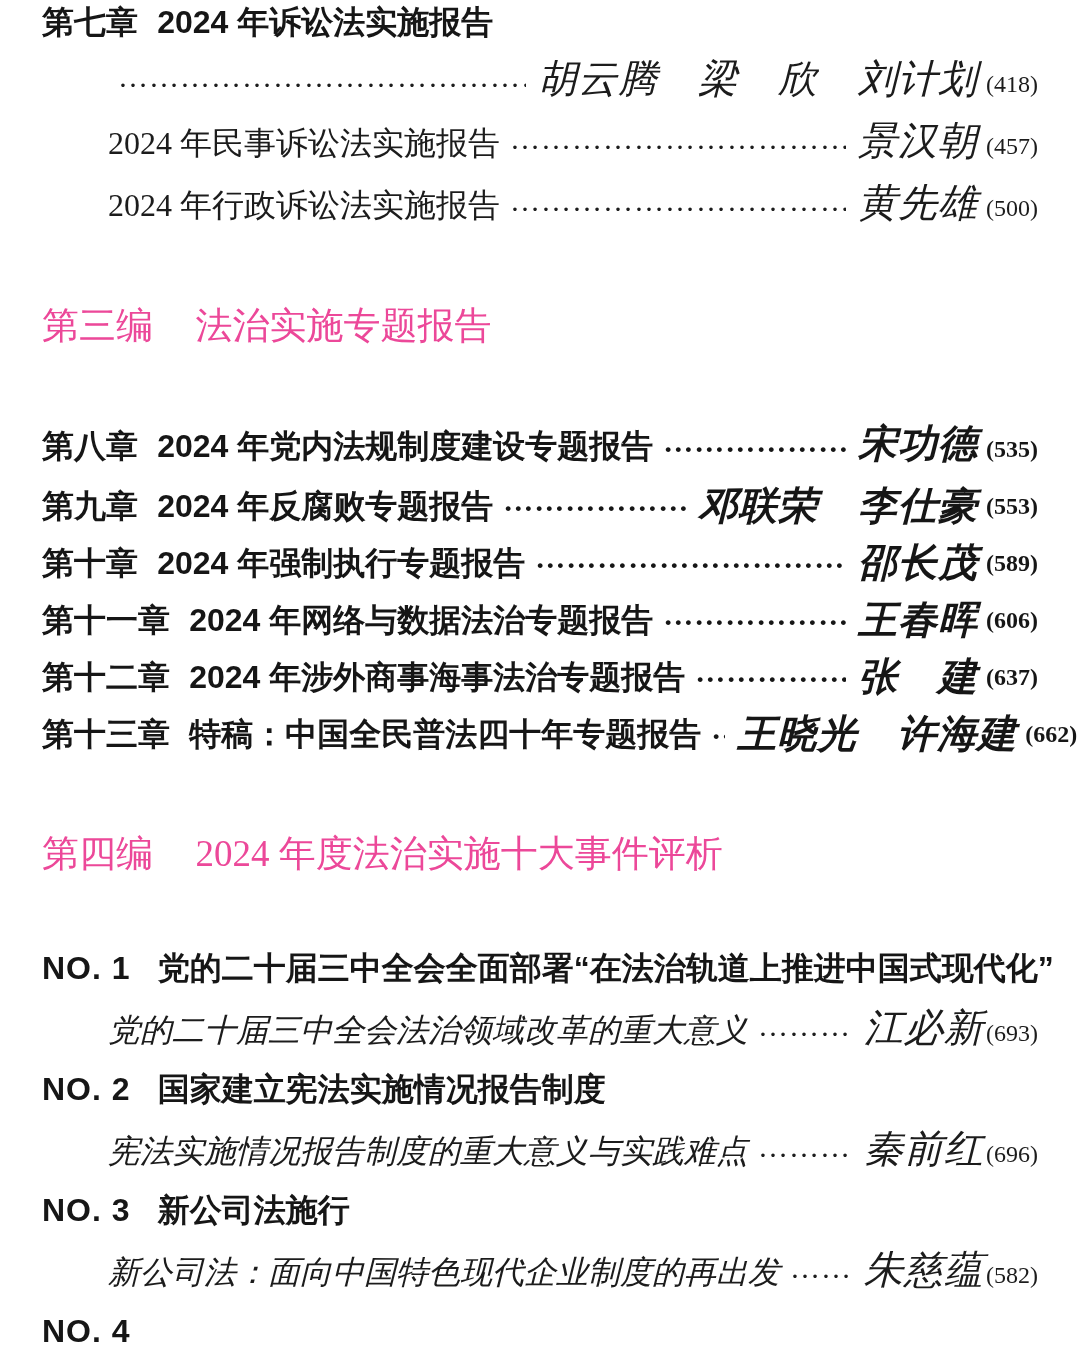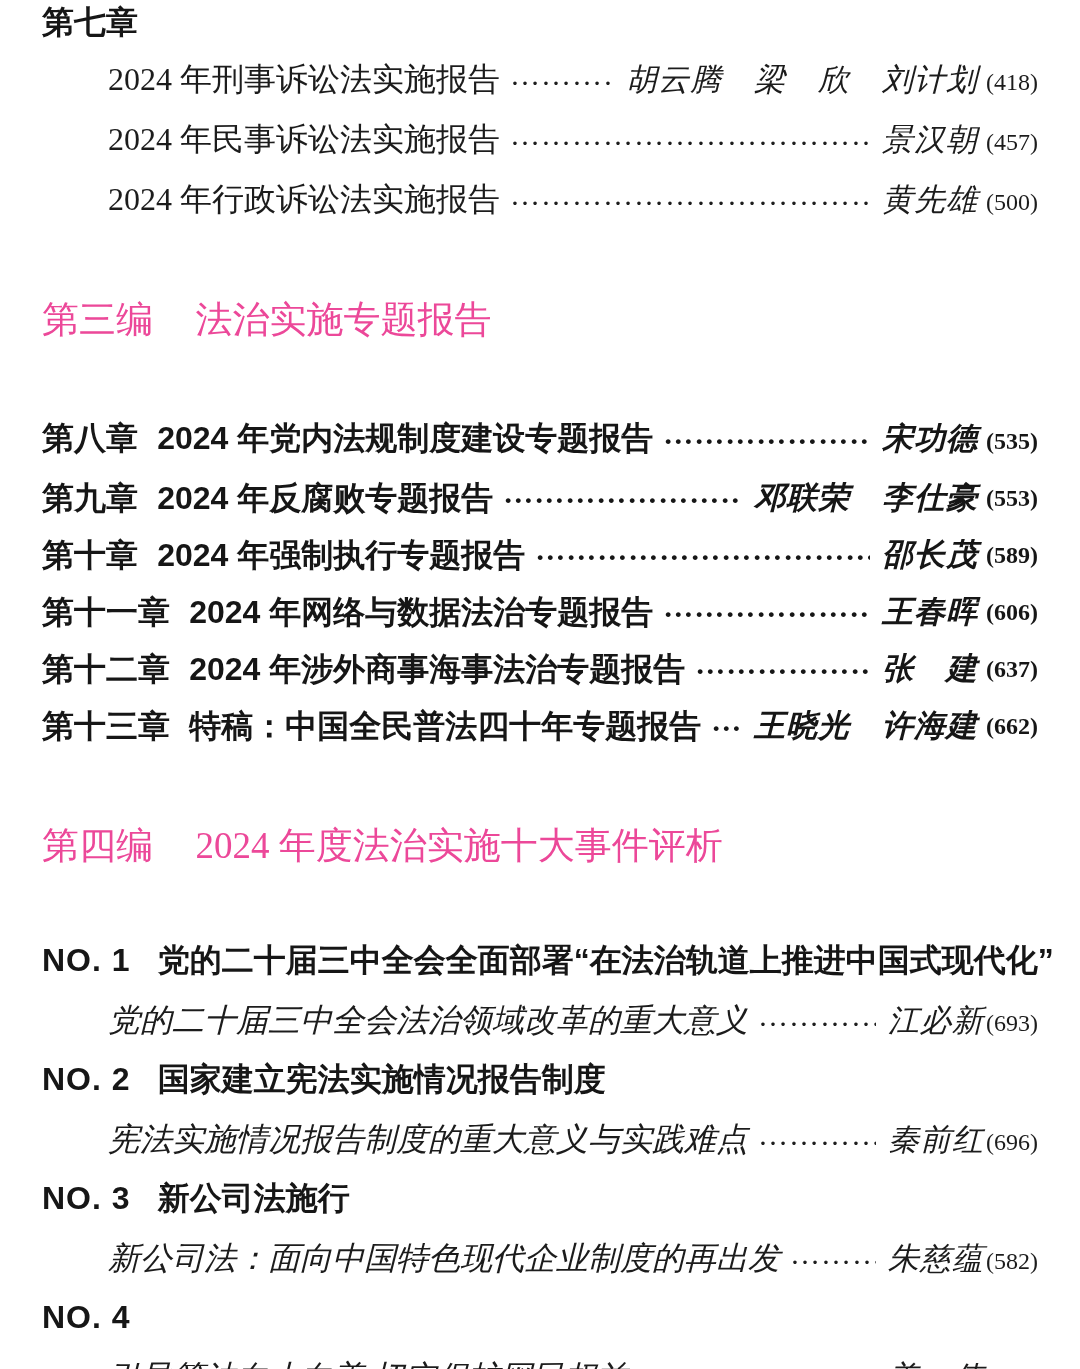"2024 年诉讼法实施报告" span { html: none -> <span>2024 年诉讼法实施报告</span> }
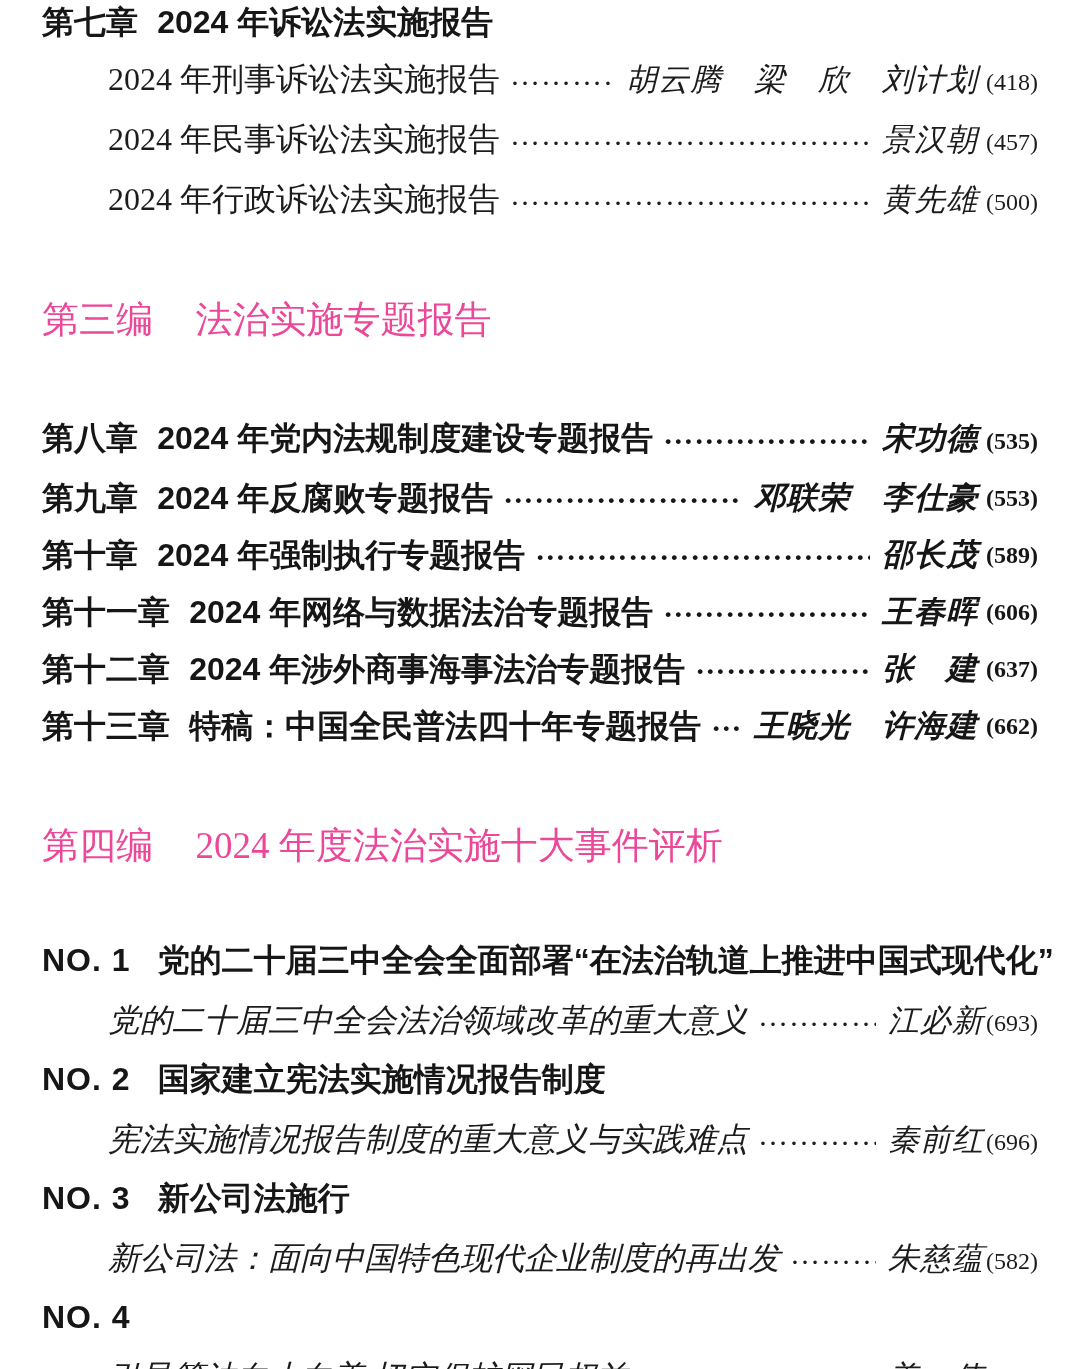"2024 年刑事诉讼法实施报告" span { html: <span>2024 年刑事诉讼法实施报告</span> -> none }
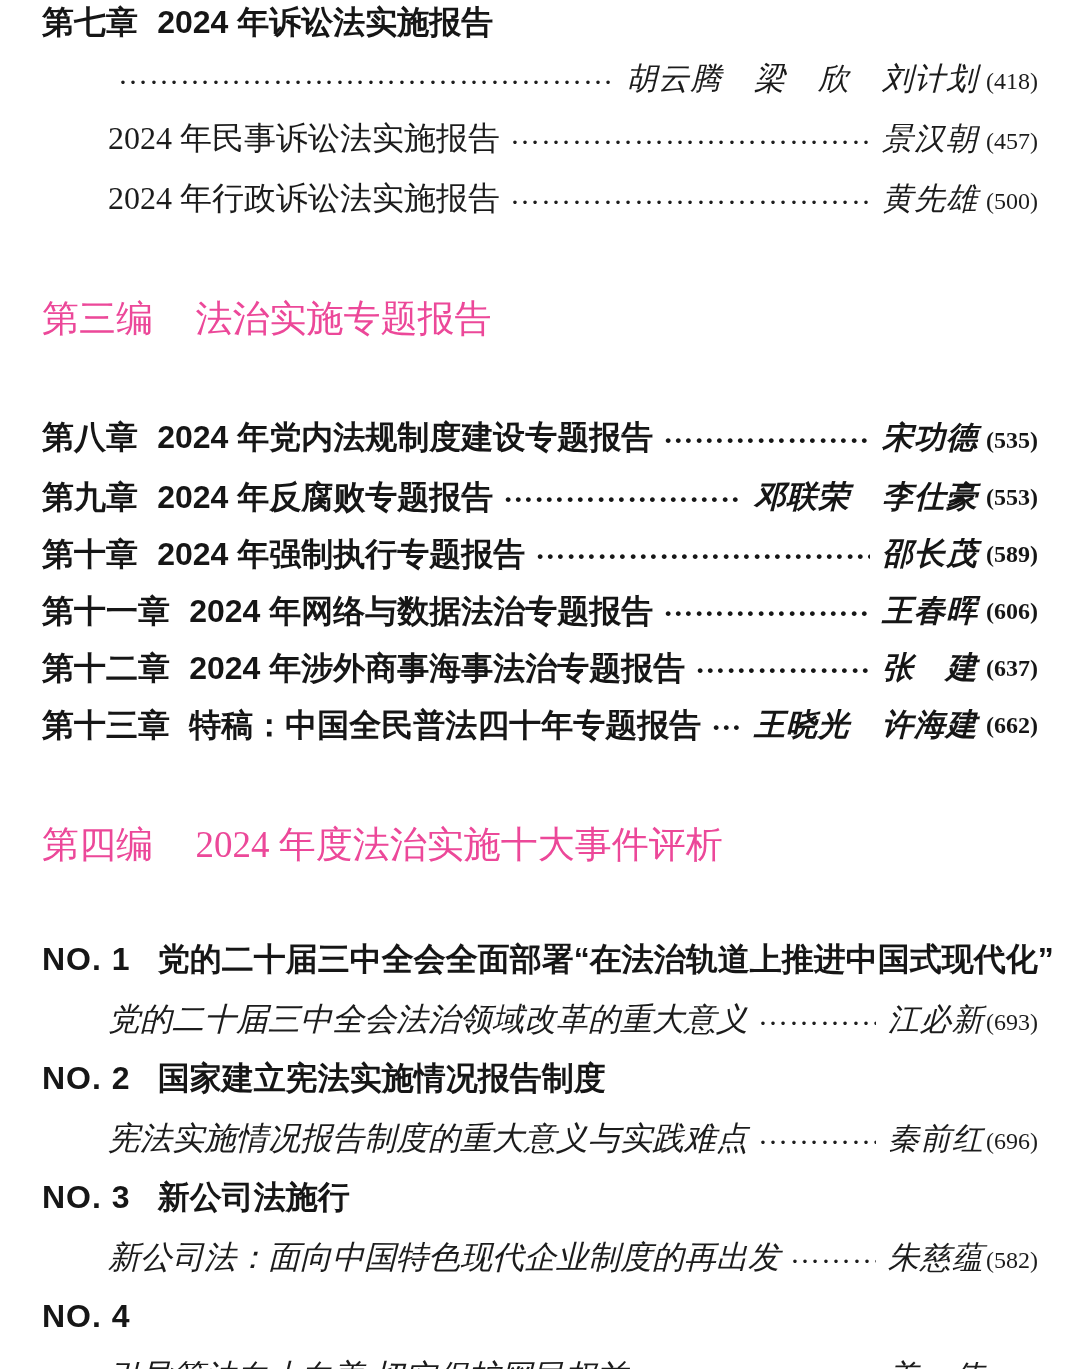"胡云腾 梁 欣 刘计划" .authors { font-size: 31px -> 39px }
